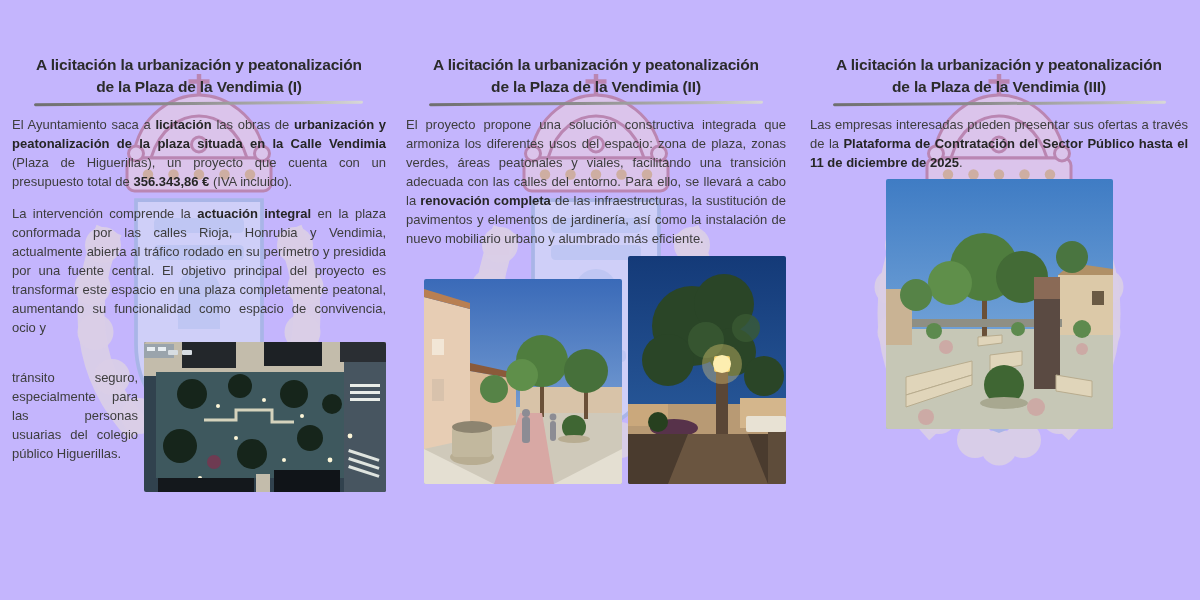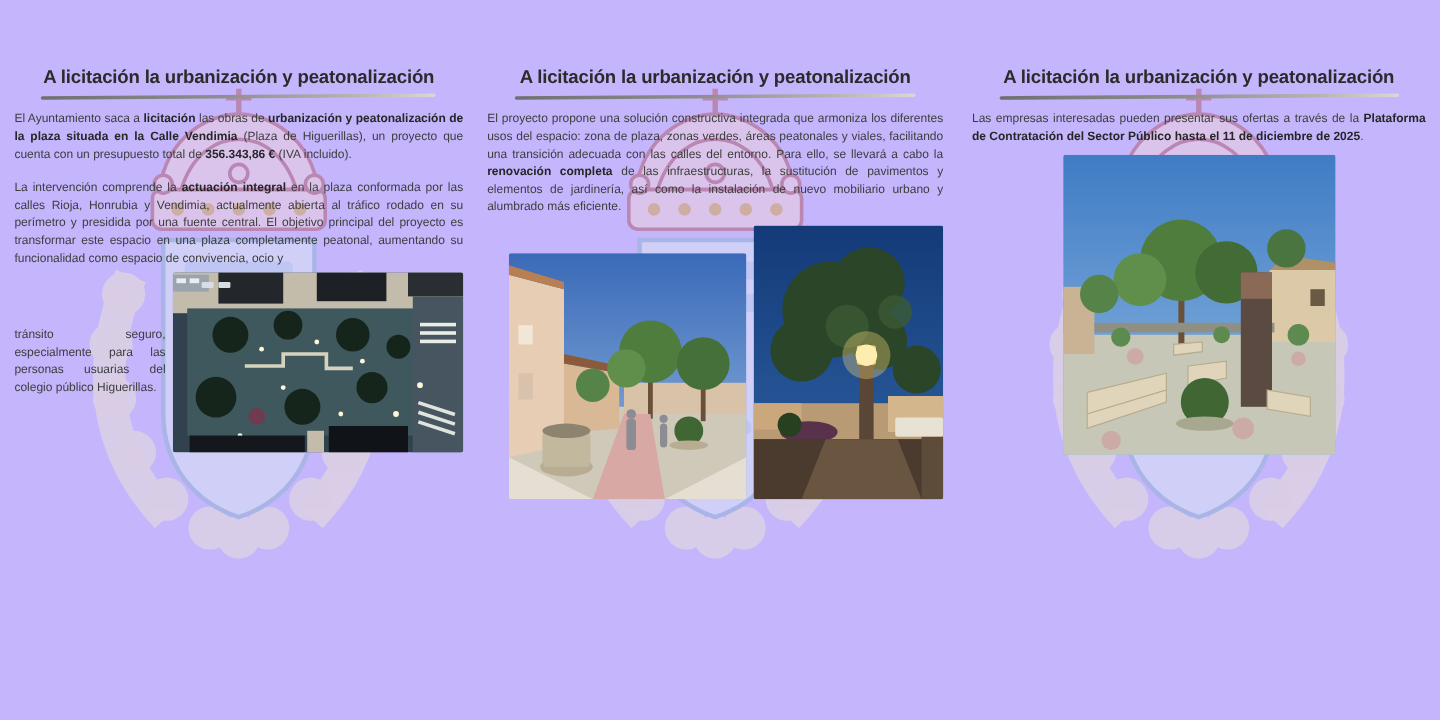"de la Plaza de la Vendimia (I)" div { html: none -> <div>de la Plaza de la Vendimia (I)</div> }
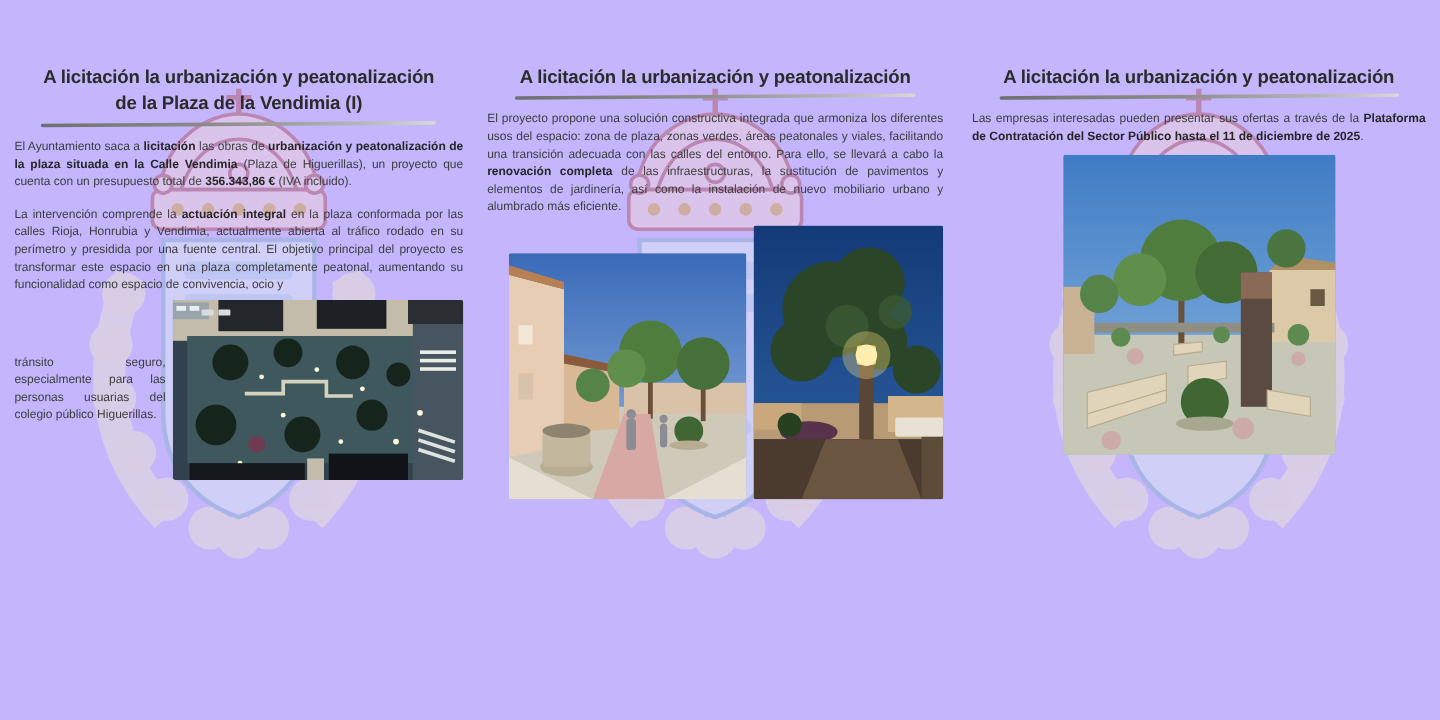"de la Plaza de la Vendimia (II)" div { html: none -> <div>de la Plaza de la Vendimia (II)</div> }
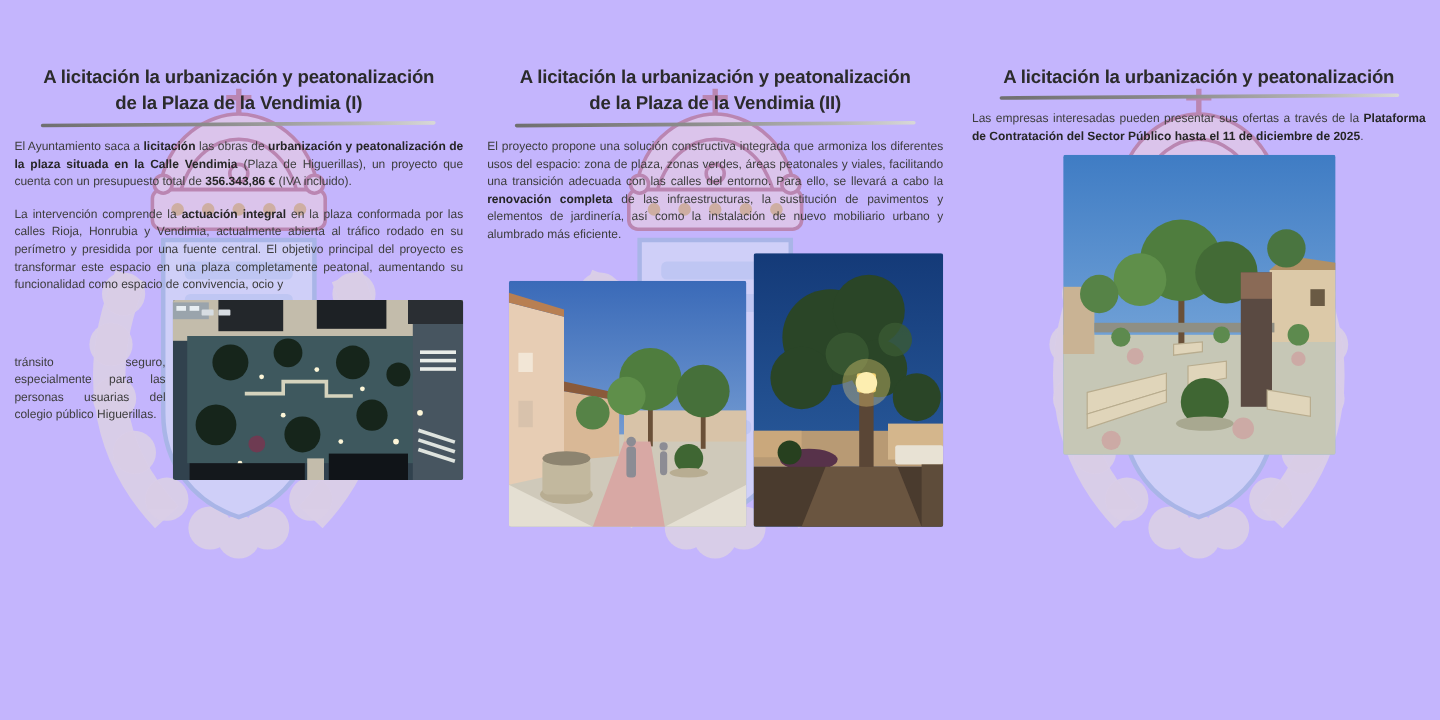"de la Plaza de la Vendimia (III)" div { html: none -> <div>de la Plaza de la Vendimia (III)</div> }
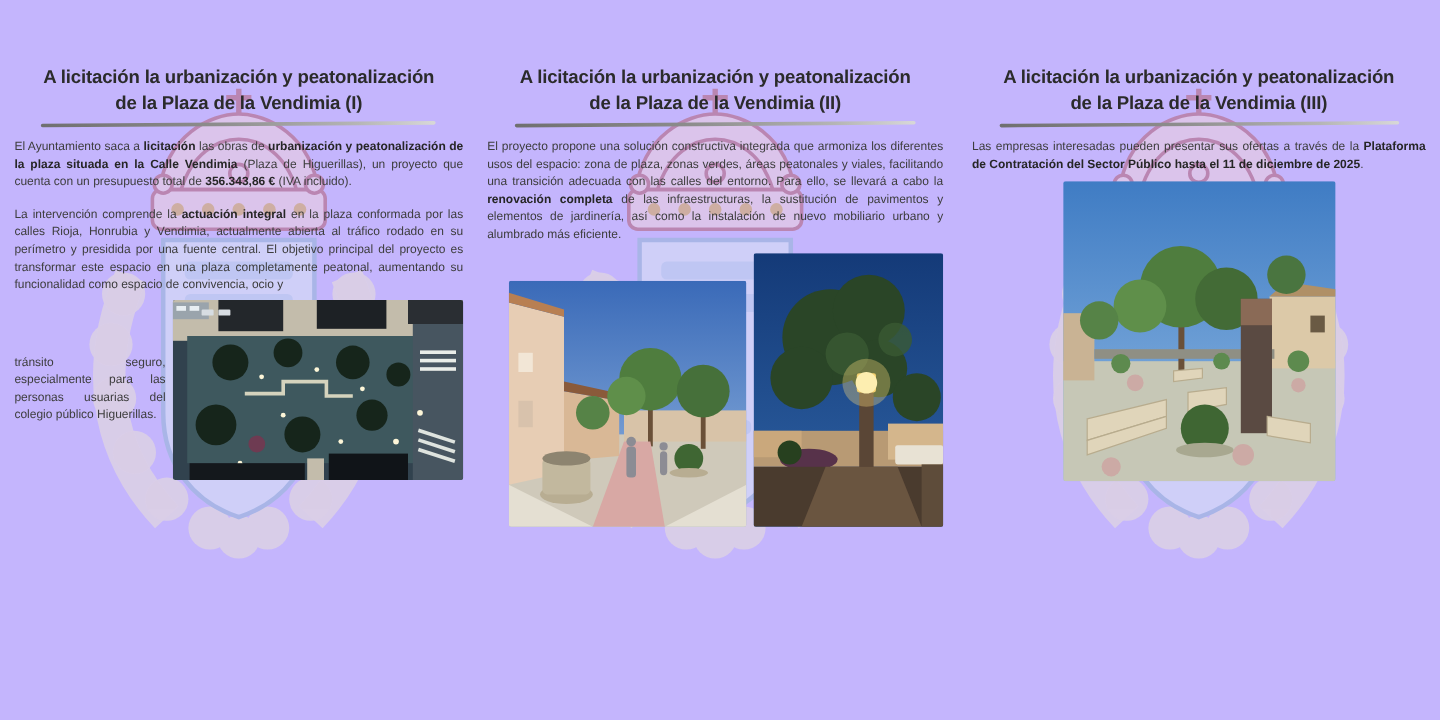"El Ayuntamiento saca a licitación" .para { font-size: 10px -> 13px }
